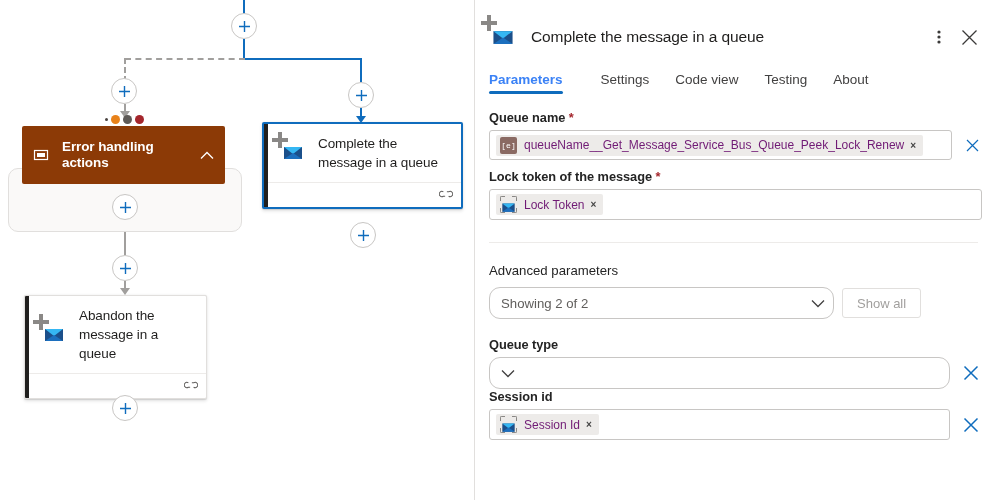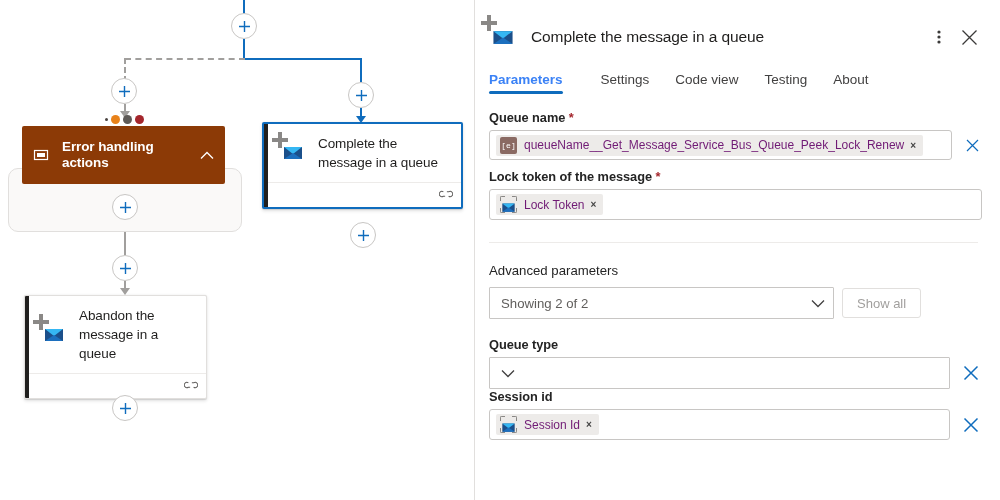"Showing 2 of 2" .select-box { border-radius: 1px -> 11px }
